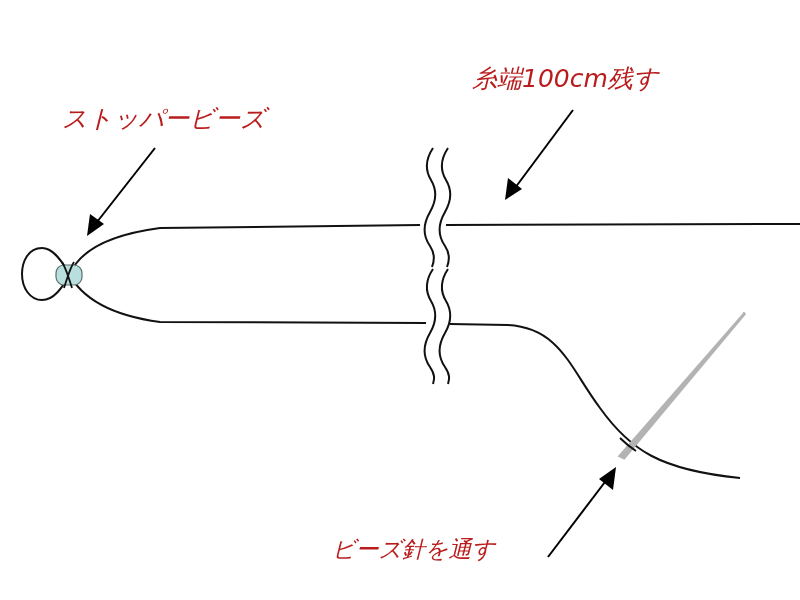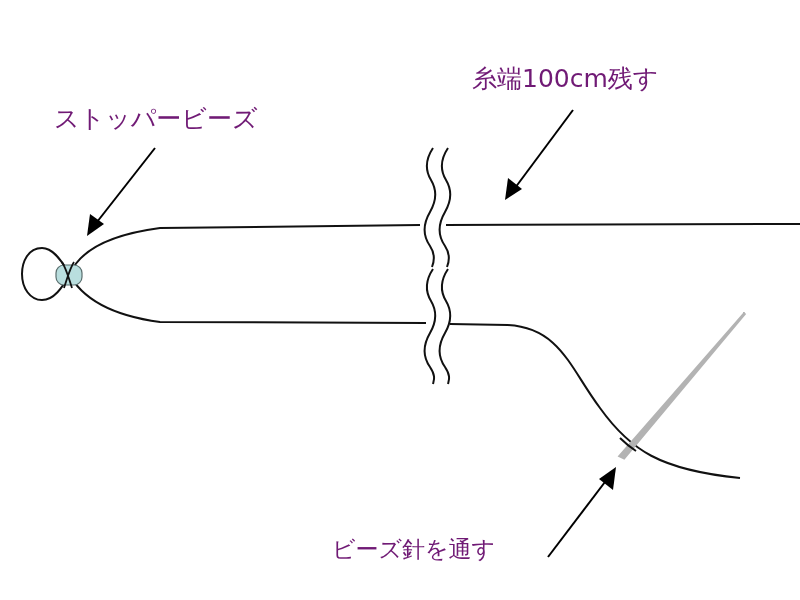"糸端100cm残す" .label { color: #701a75 -> #b91c1c; font-style: none -> italic }
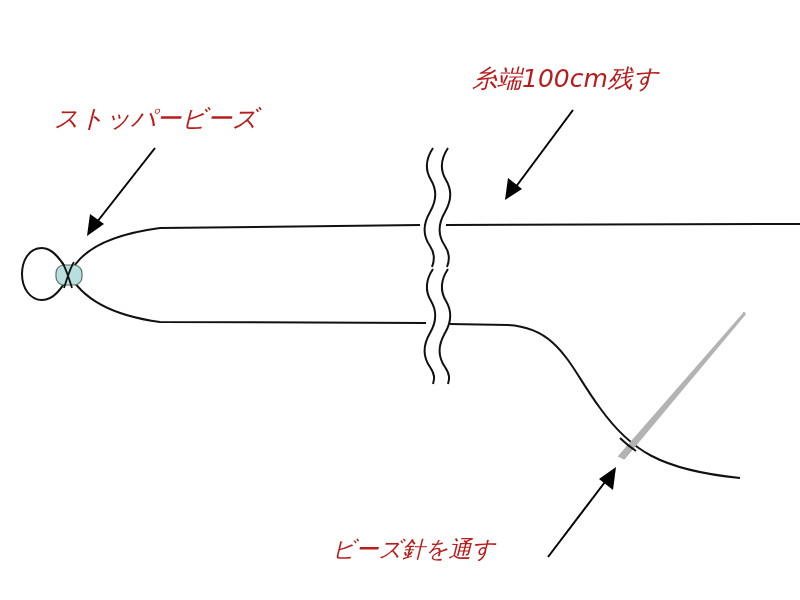"ストッパービーズ" #label-stopper { left: 54px -> 62px }
